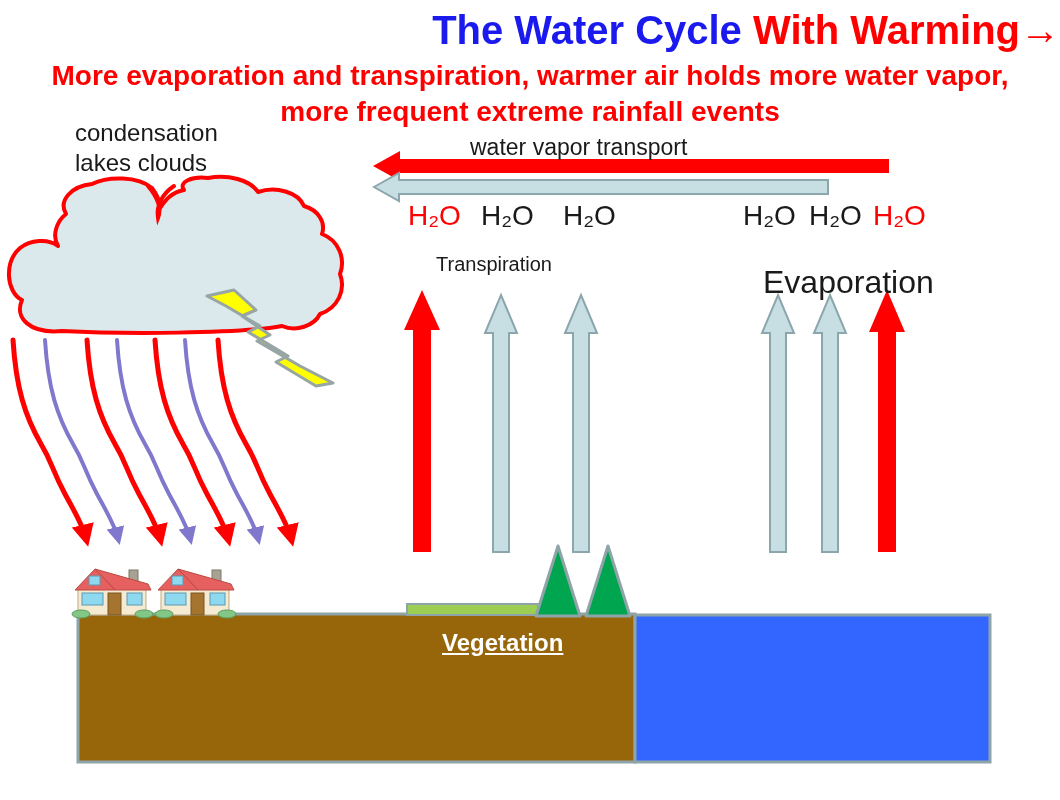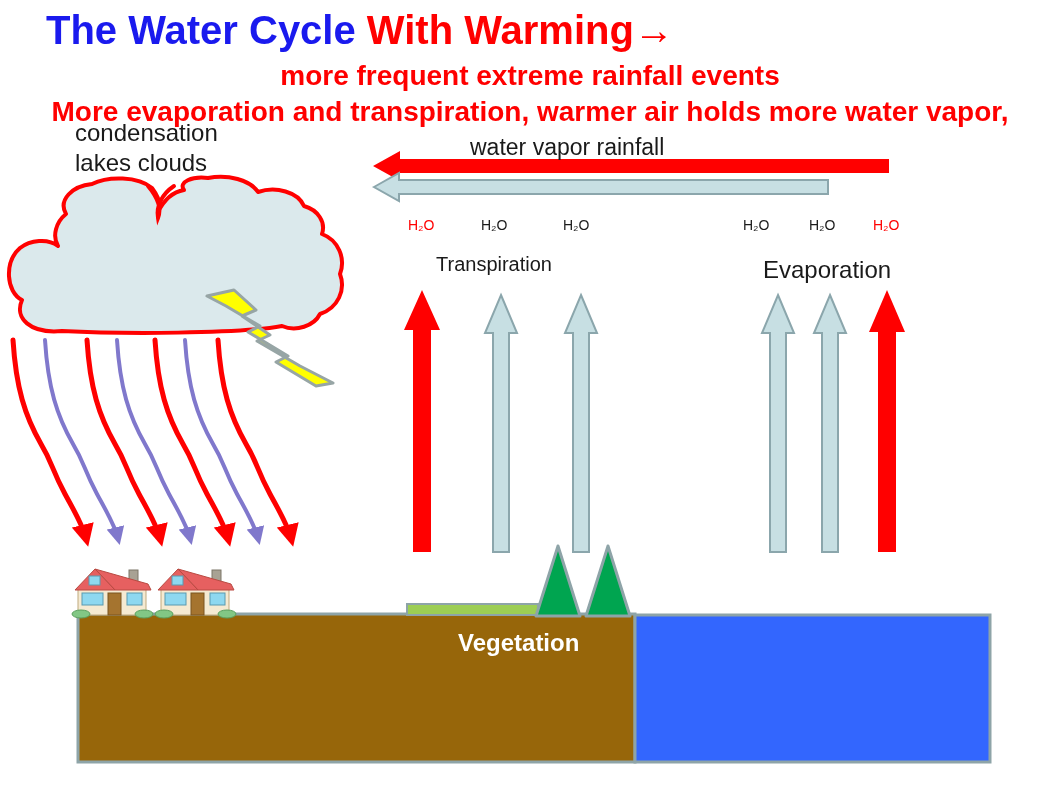"The Water Cycle With Warming→" .title { text-align: left -> right }
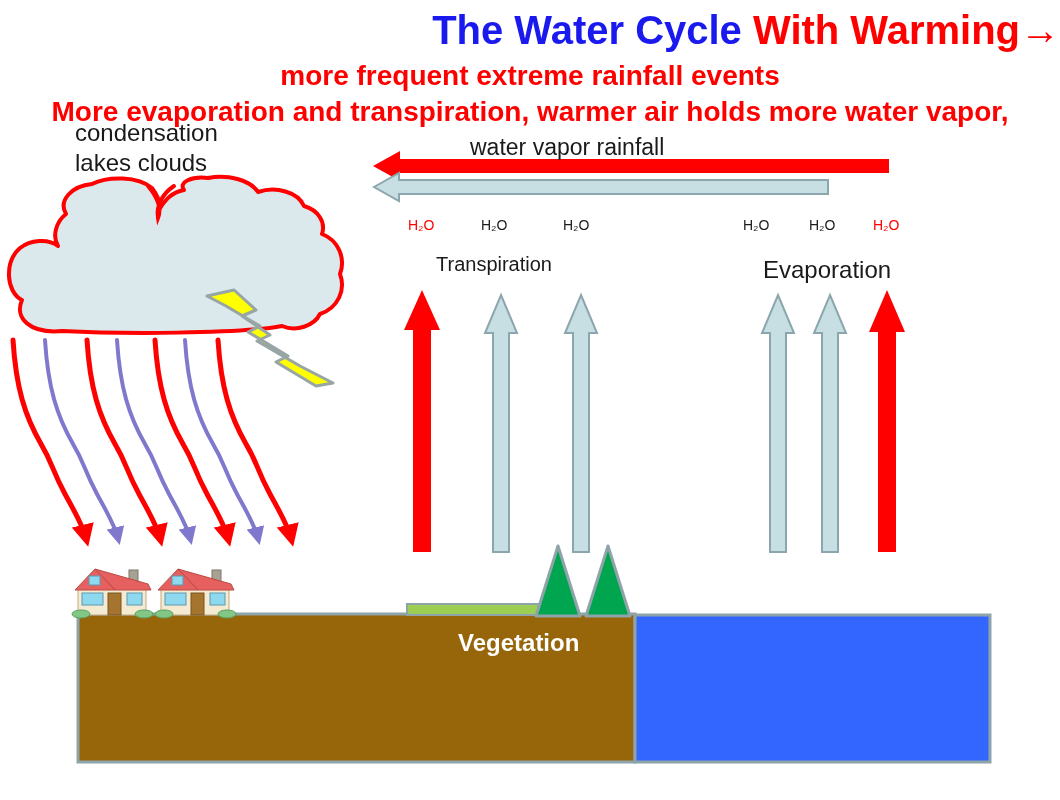"more frequent extreme rainfall events" div { order: before "More evaporation and transpiration," -> after "More evaporation and transpiration," }
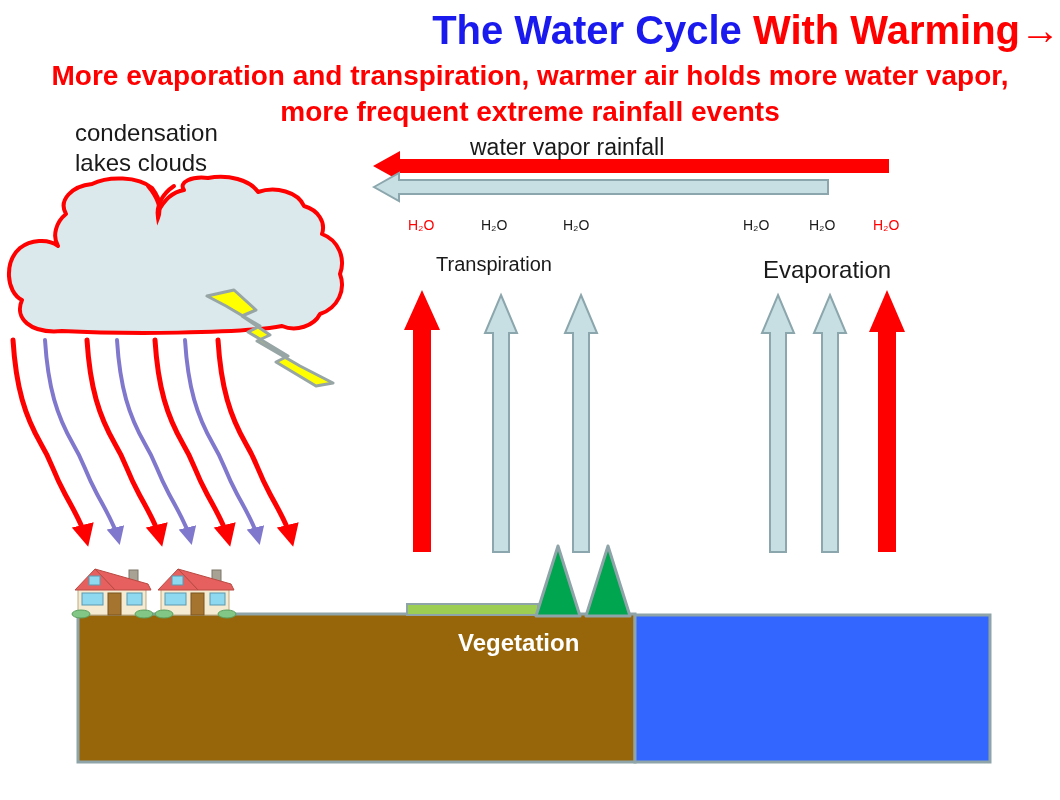"water vapor rainfall" div.lbl { text: rainfall -> transport }
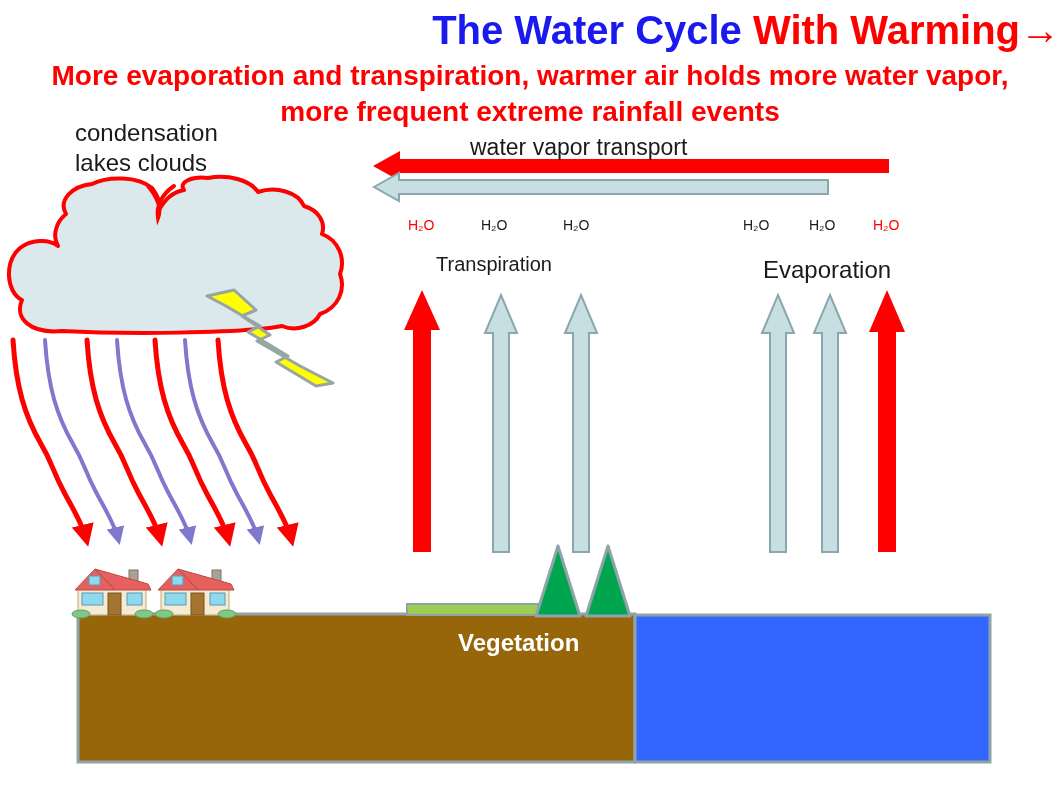"H₂O" .h2o { font-size: 14px -> 28px; margin-top: 17px -> none }
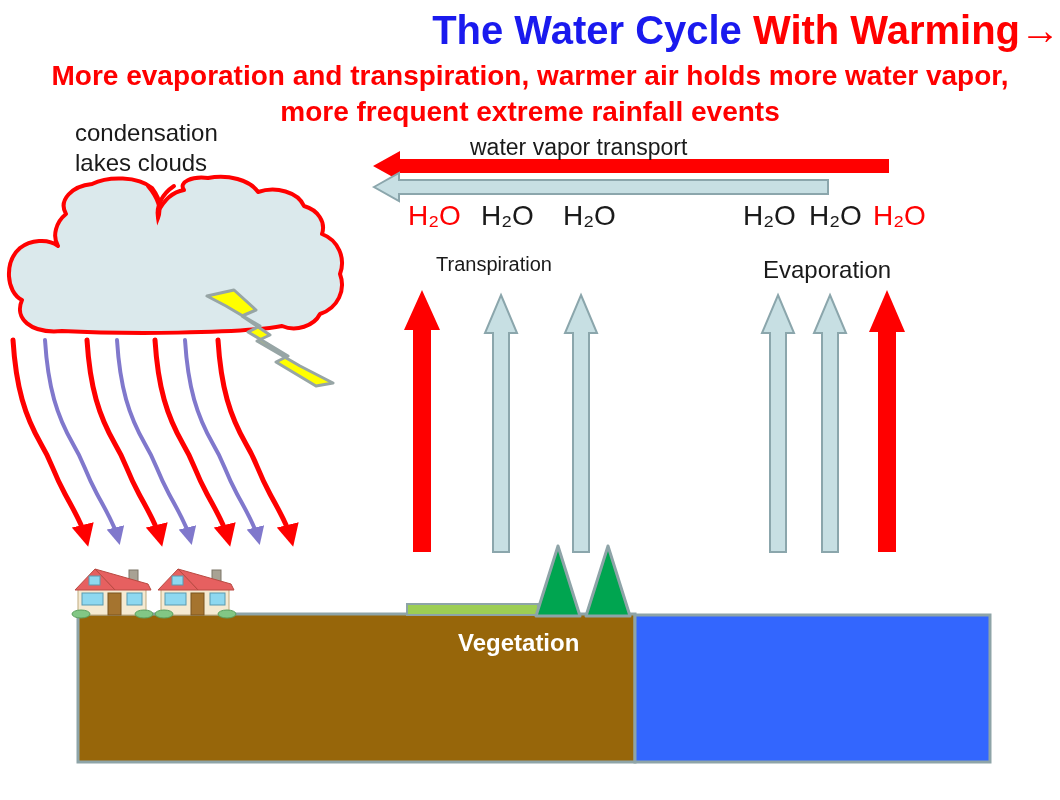"Evaporation" .evaporation { font-size: 24px -> 32px; top: 256px -> 264px }
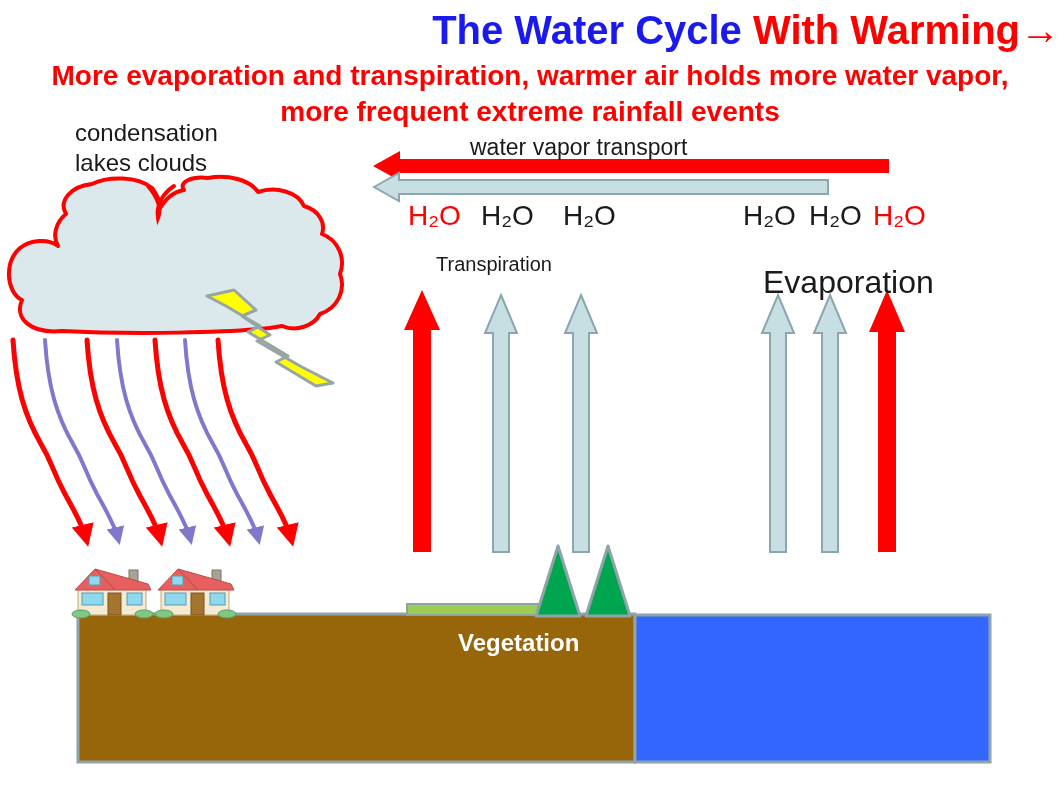"Vegetation" .veg { left: 458px -> 442px; text-decoration: none -> underline }
